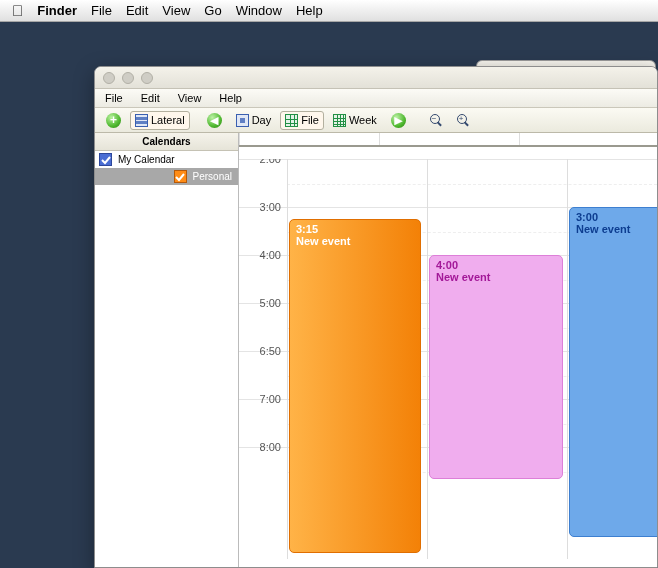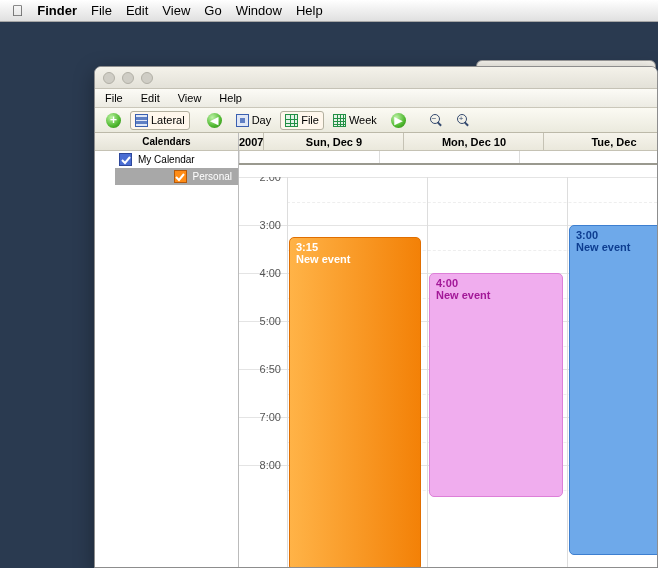"2007" div.col-head-row { html: <div> <div>2007</div> <div>Sun, Dec 9</div> <div>Mon, Dec 10</div> <div>Tue, Dec</div> </div> -> none }
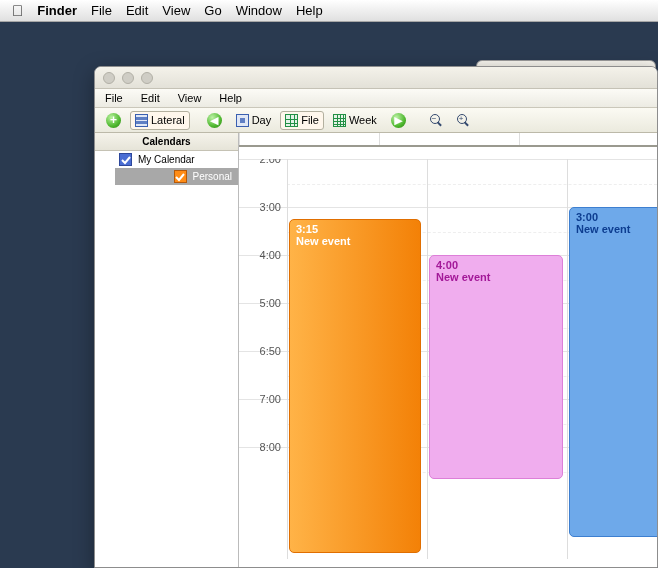"My Calendar" .cal-list-item { margin-left: 20px -> none }
